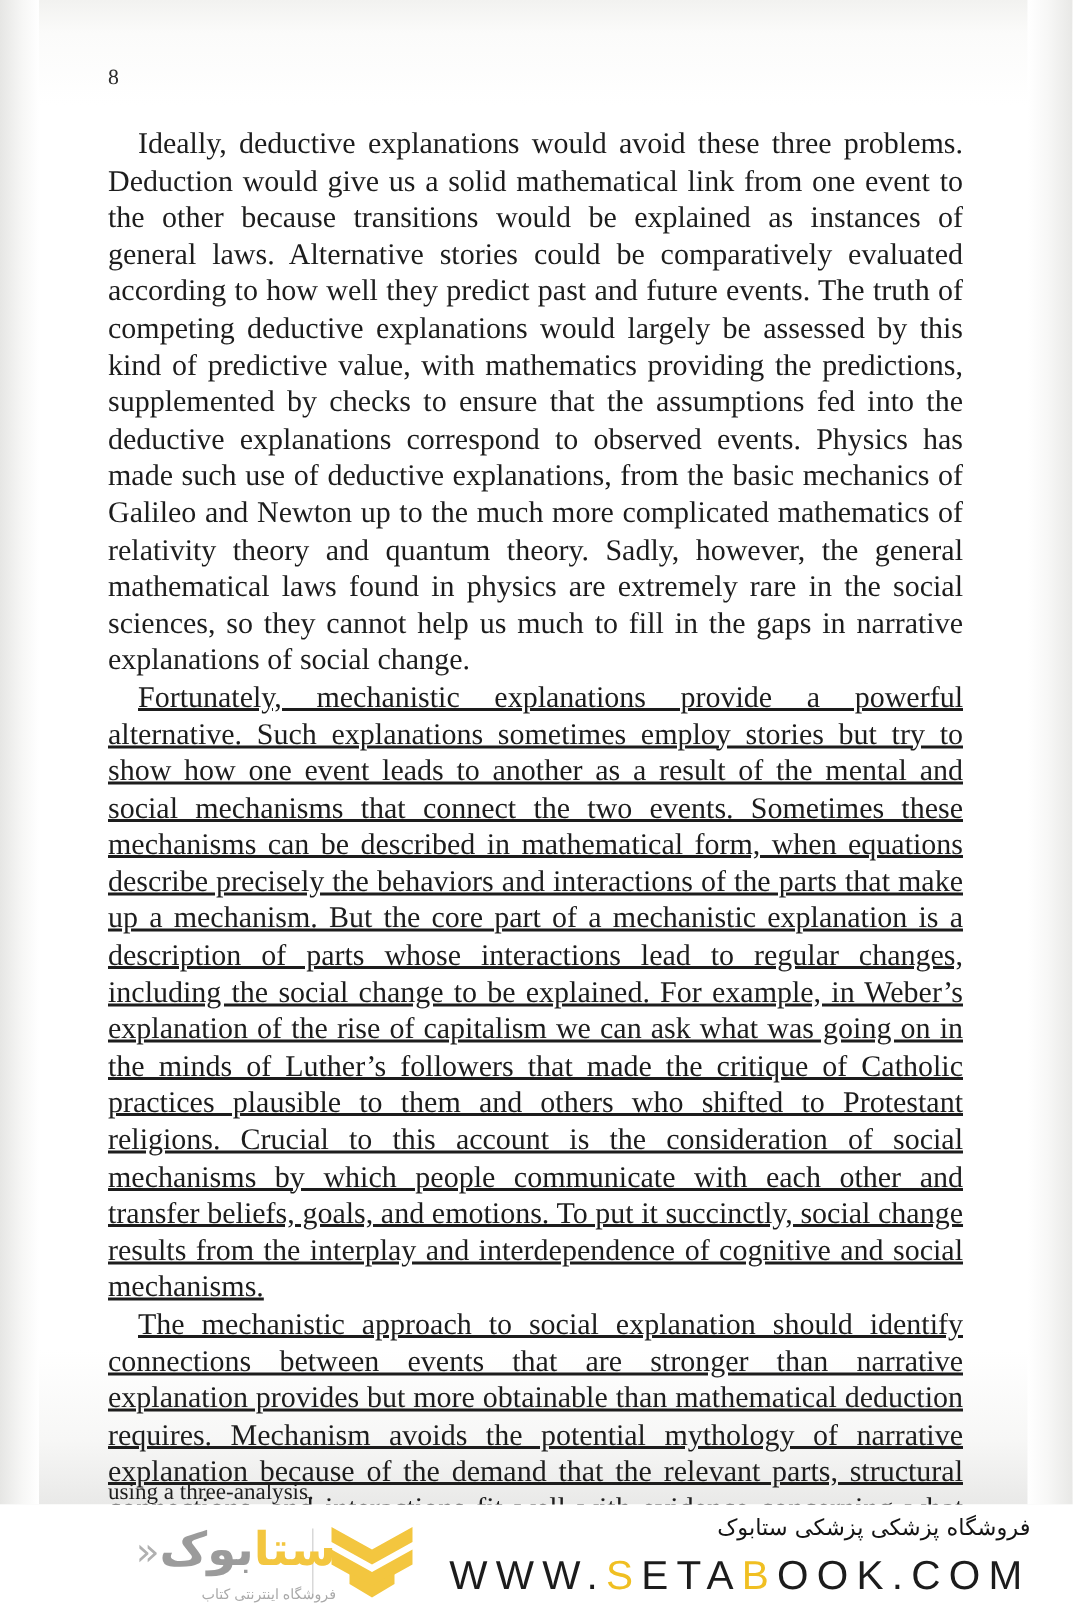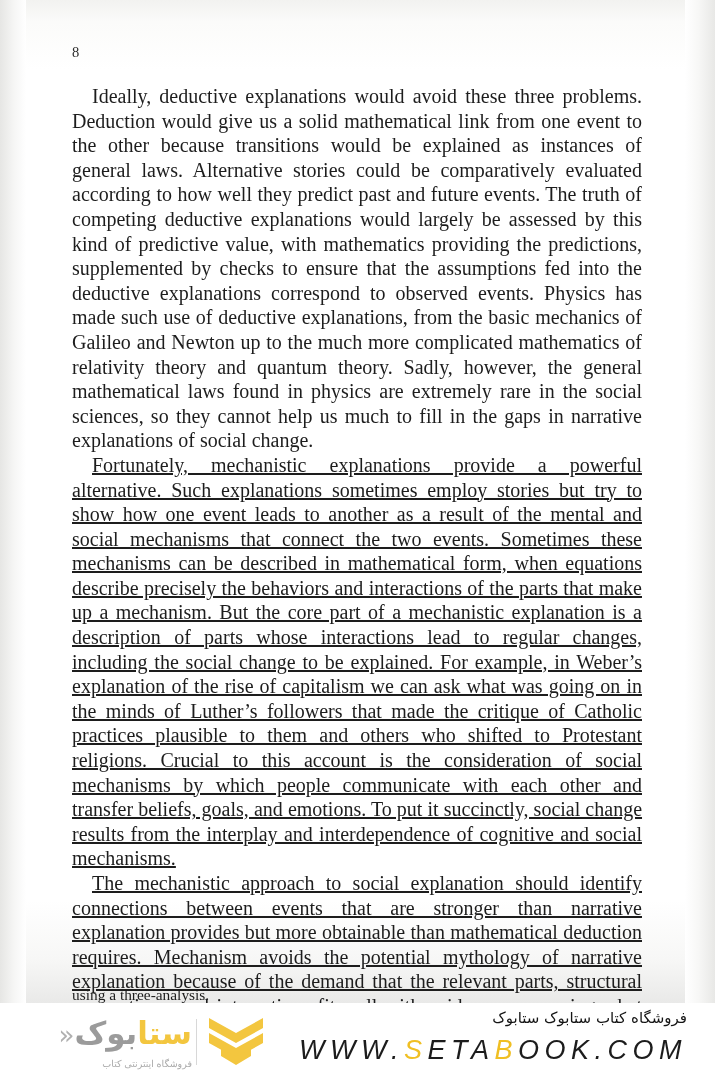"ستابوک«" .wordmark-wrap { margin-left: none -> 32px }
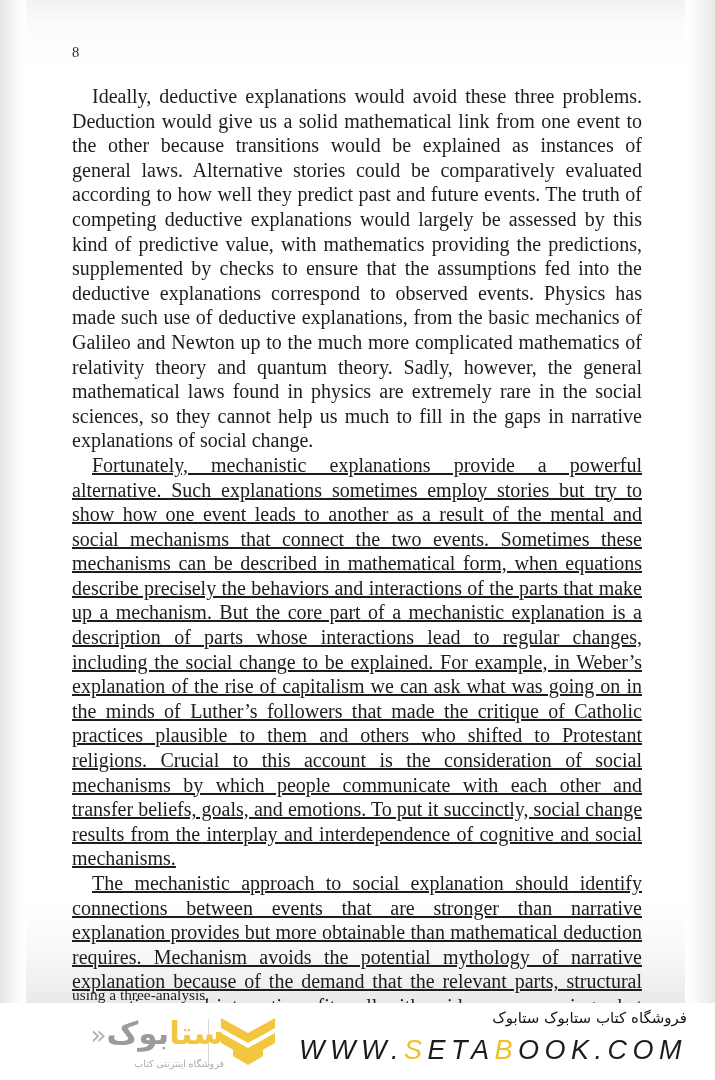"فروشگاه کتاب ستابوک ستابوک" div.tagline { text: کتاب ستابوک -> پزشکی پزشکی }
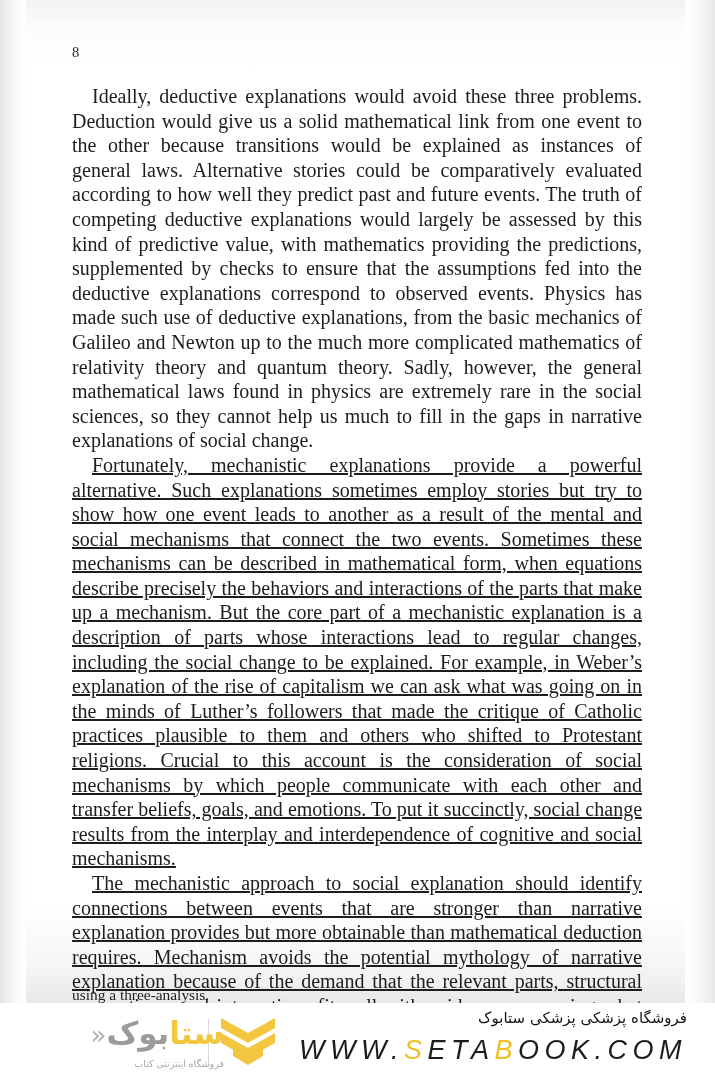"WWW.SETABOOK.COM" .site-url { font-style: italic -> none }
